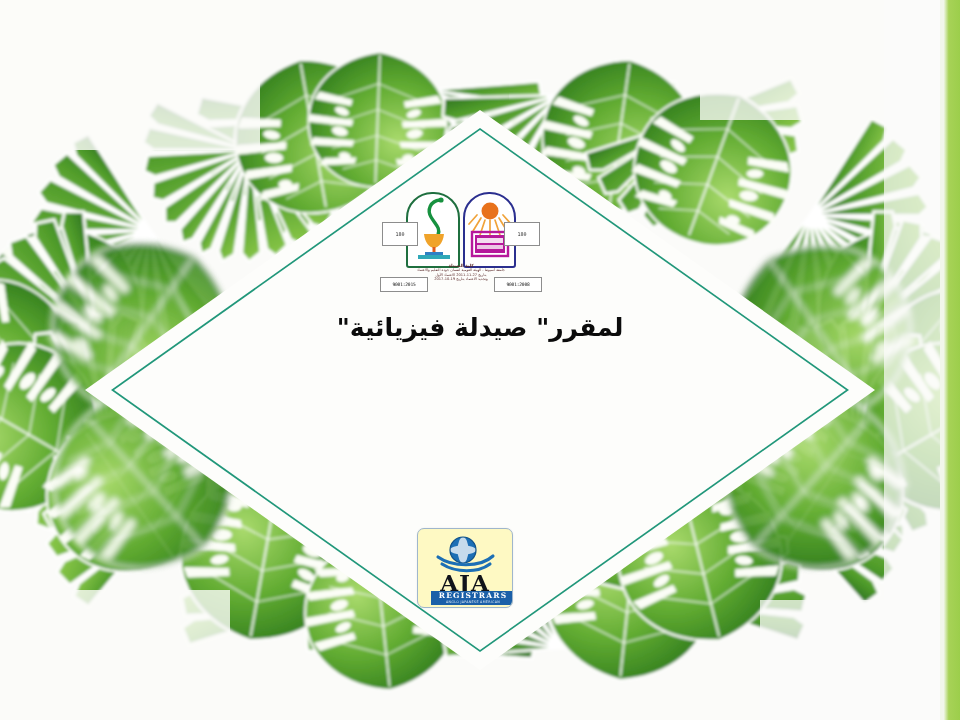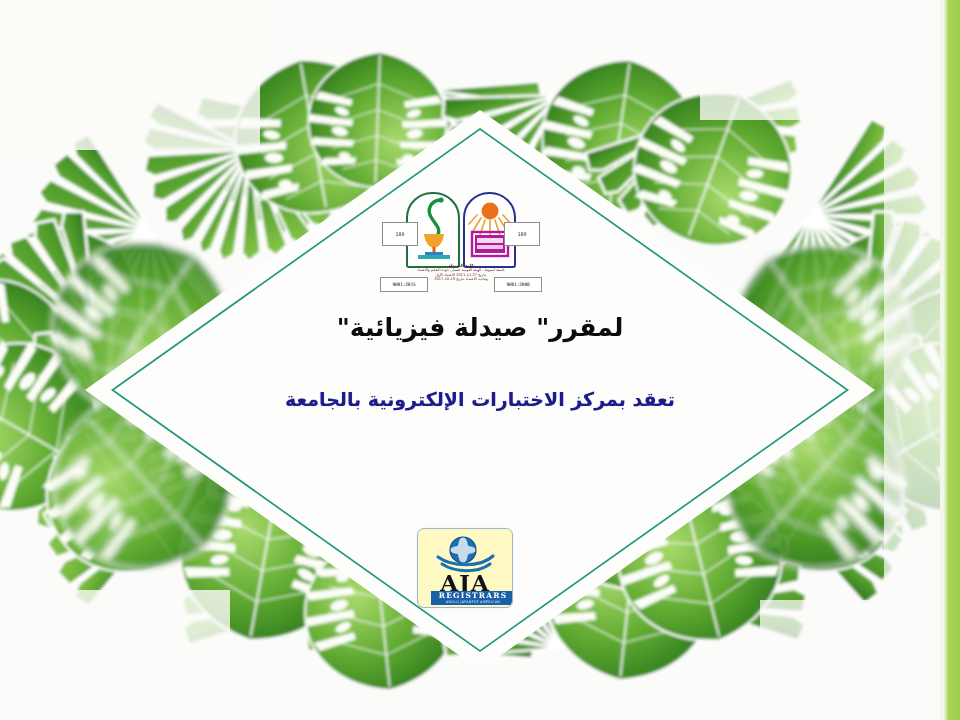"تعقد بمركز الاختبارات الإلكترونية" p.line { html: <p>تعقد بمركز الاختبارات الإلكترونية بالجامعة</p> -> none }
